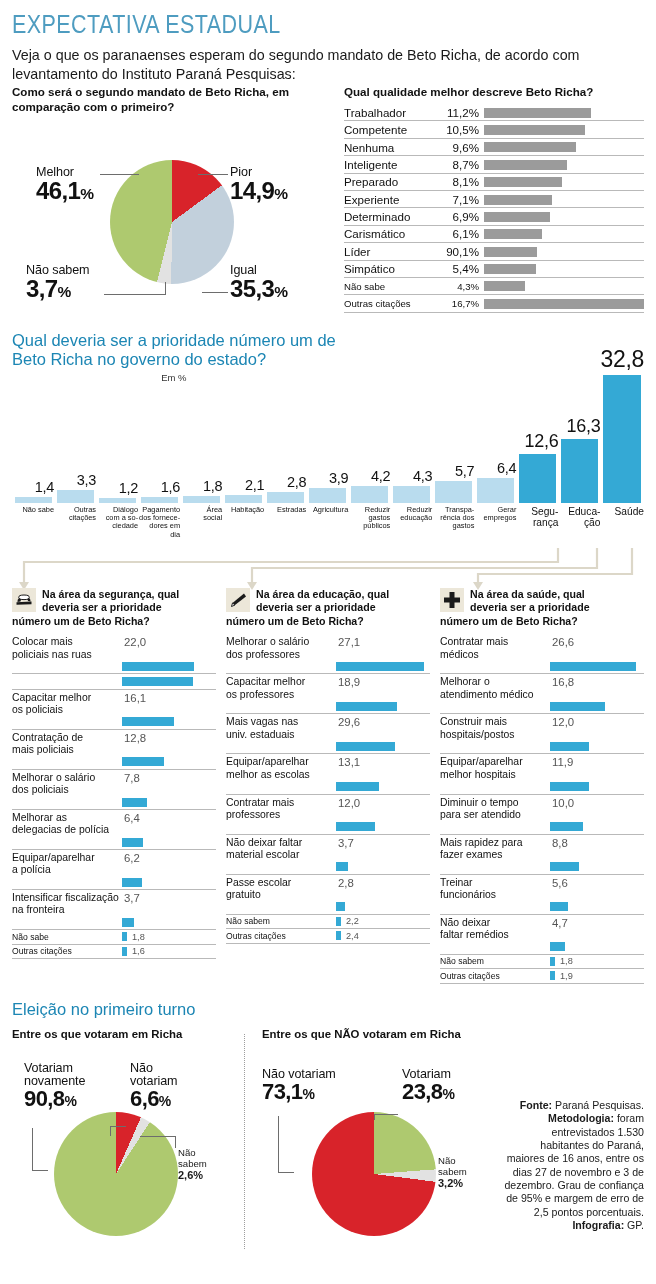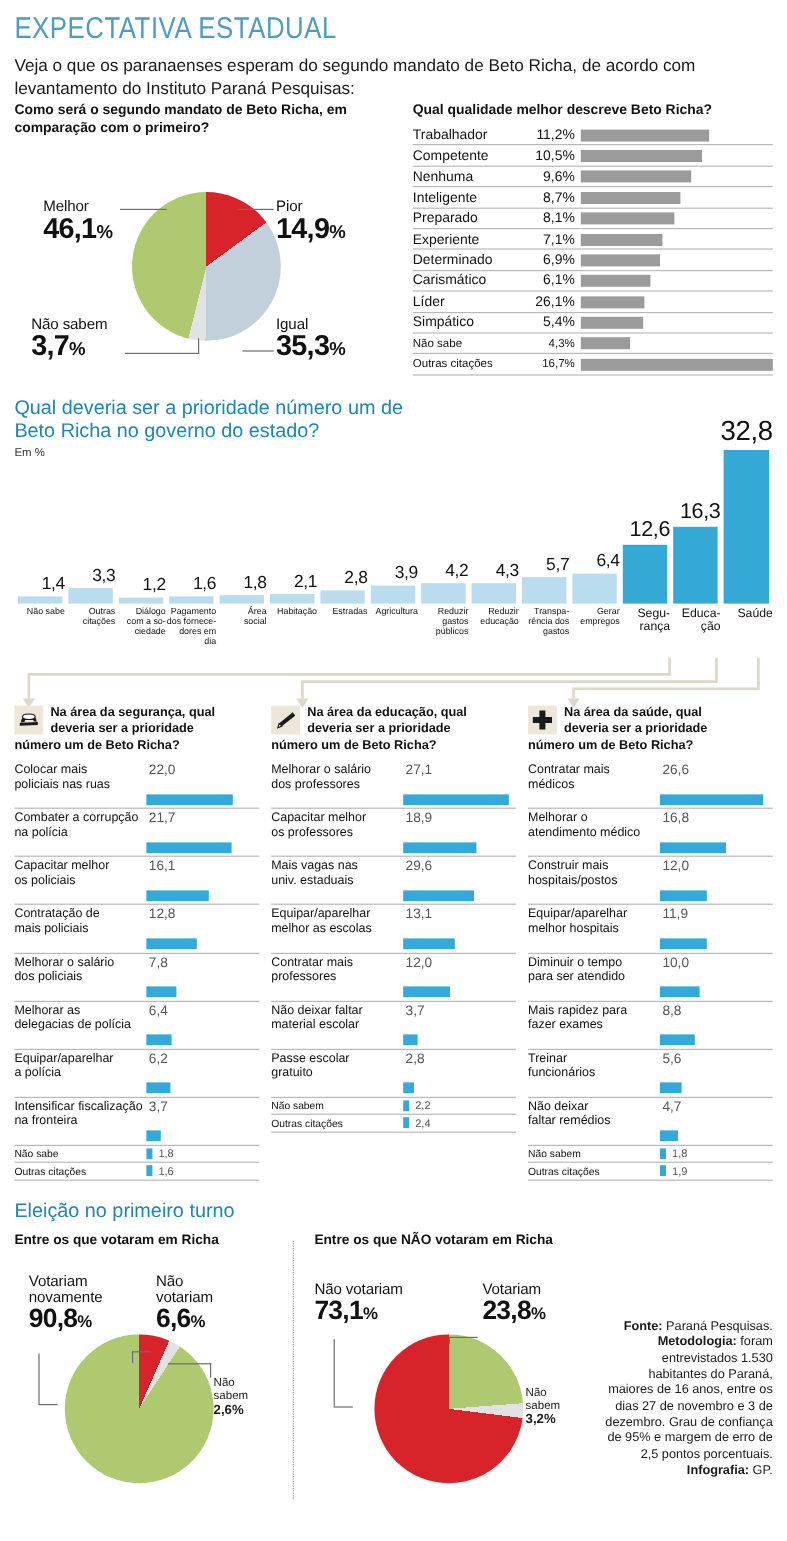"26,1%" div.qval { text: 26,1% -> 90,1% }
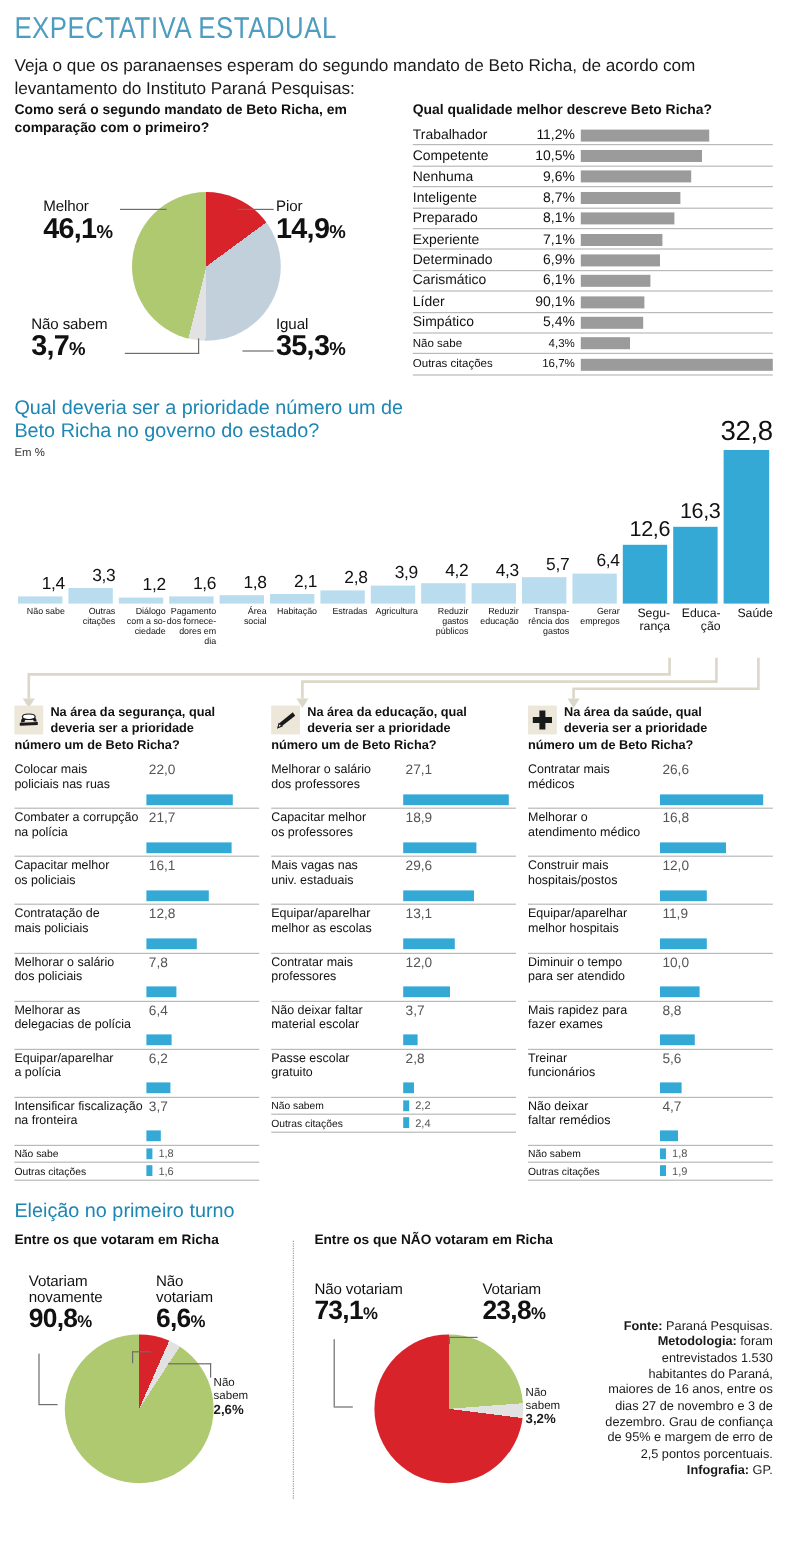"Em %" .emp { text-align: none -> center }
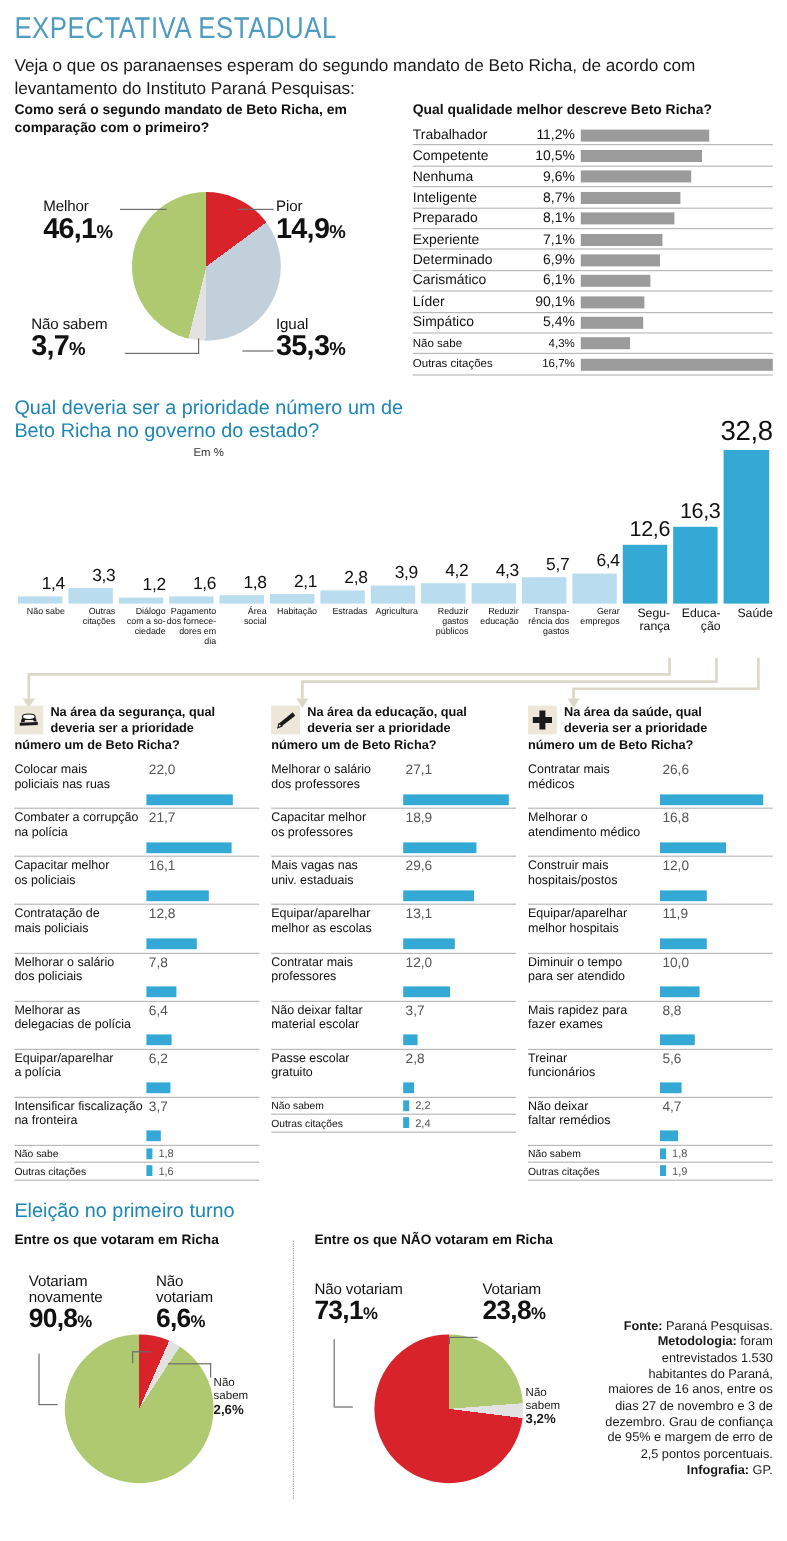"Combater a corrupção" div.dtop { html: <div> <div> <div>Combater a corrupção</div> <div>na polícia</div> </div> <div>21,7</div> </div> -> none }
